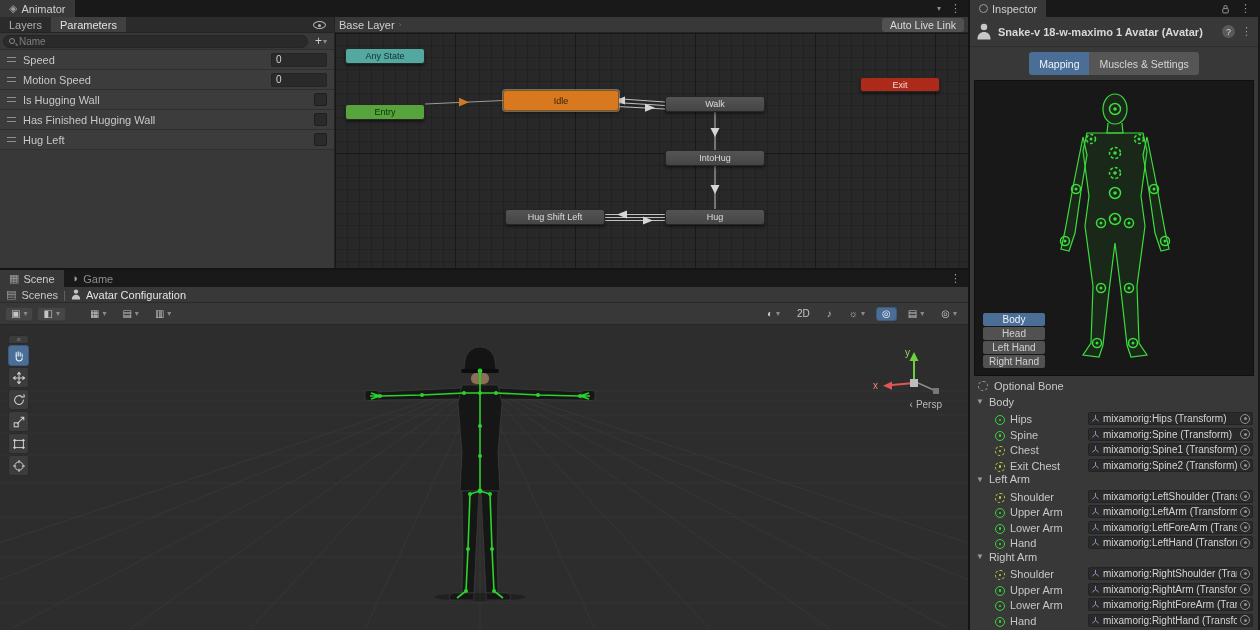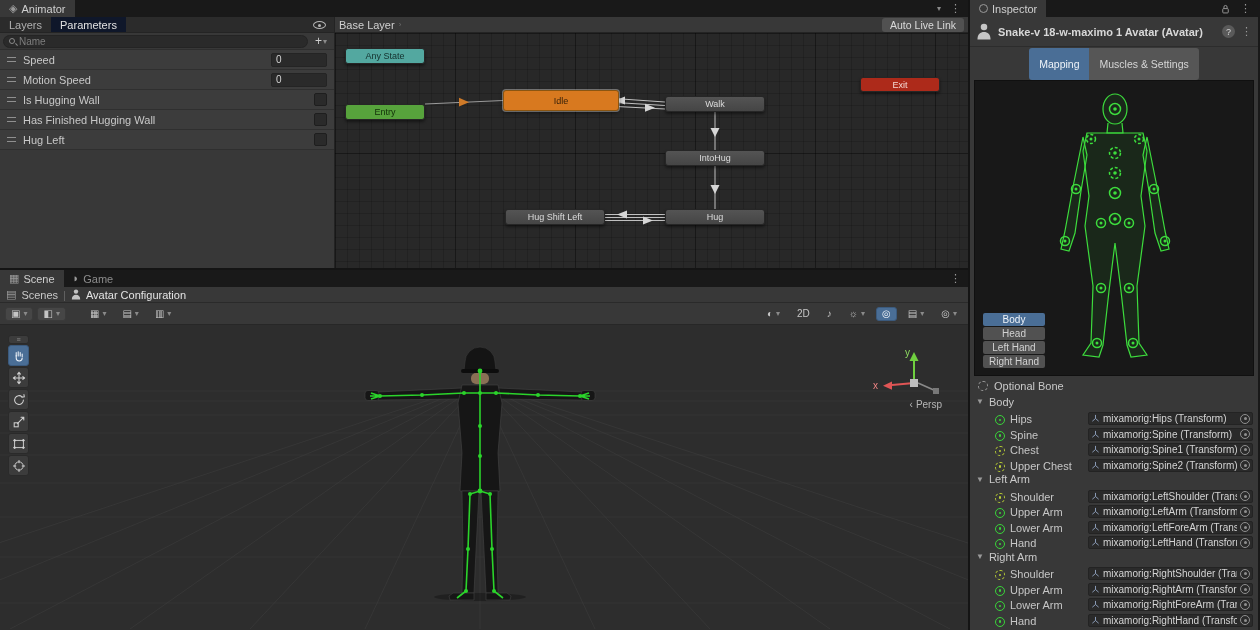"Parameters" .subtab.active { background: #0f172a -> #404040 }
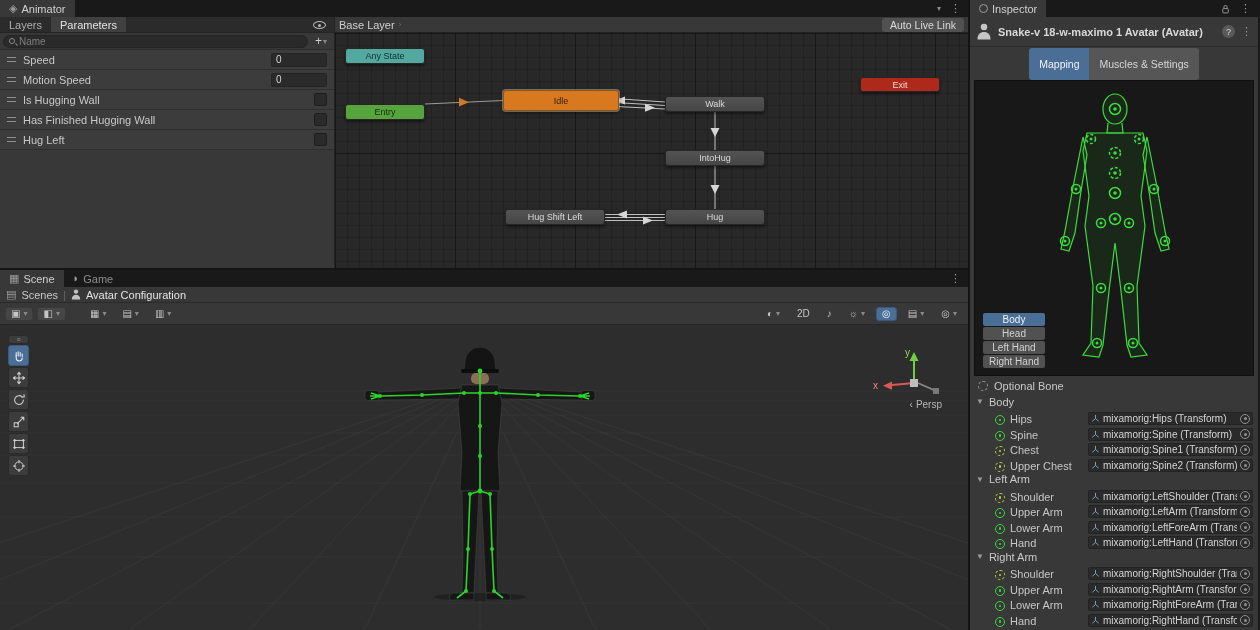"Mapping" .map-tab { height: 32px -> 23px }
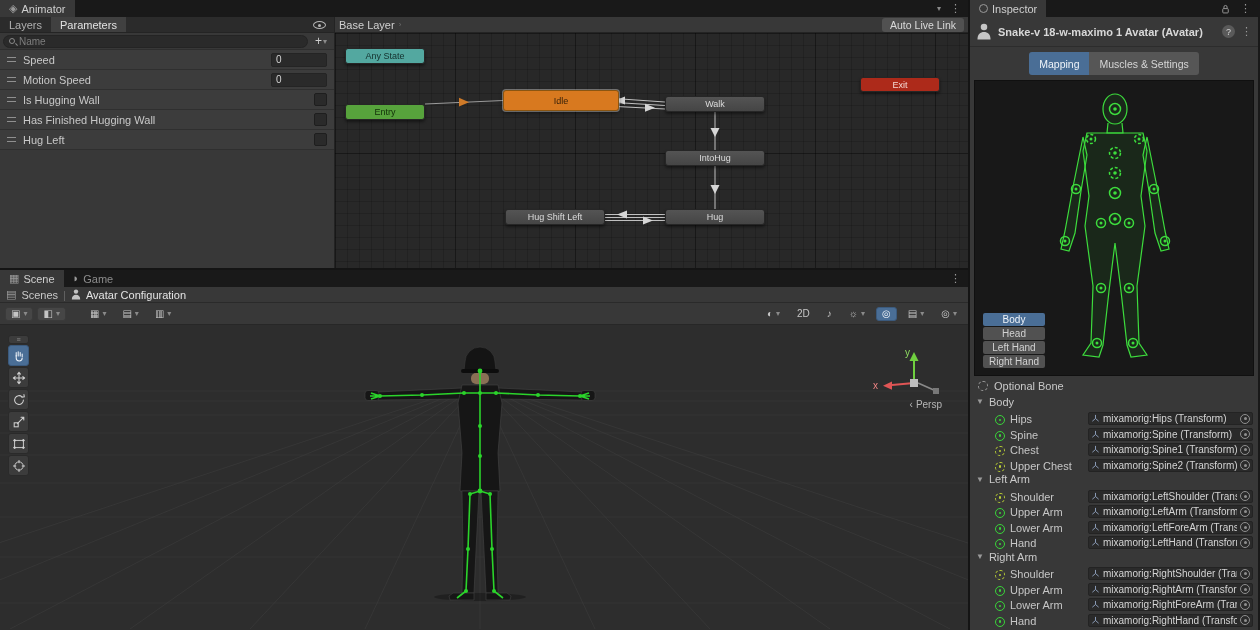"Upper Chest" span.bone-label { text: Upper -> Exit }
